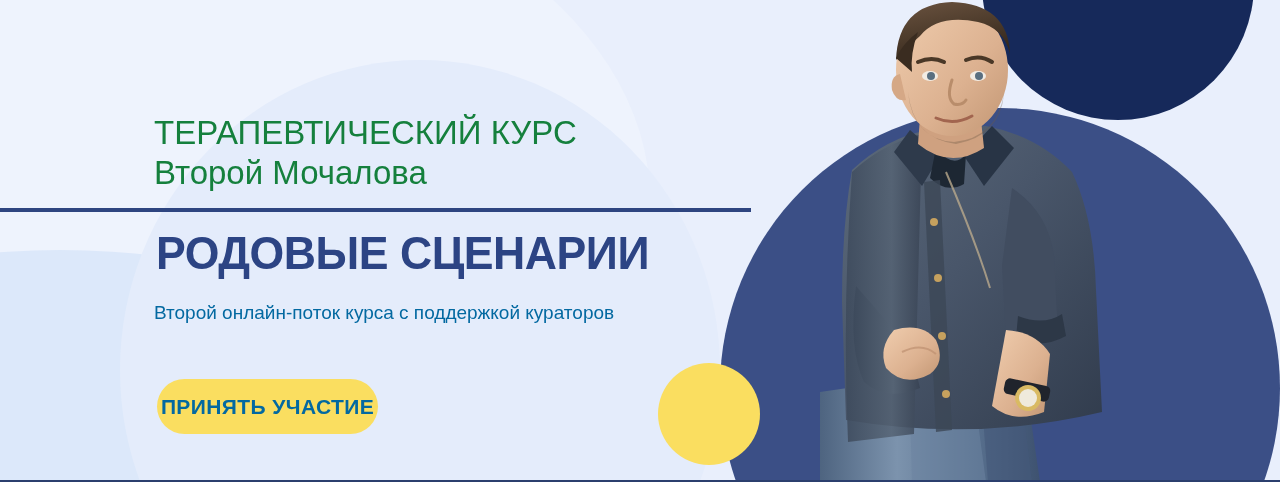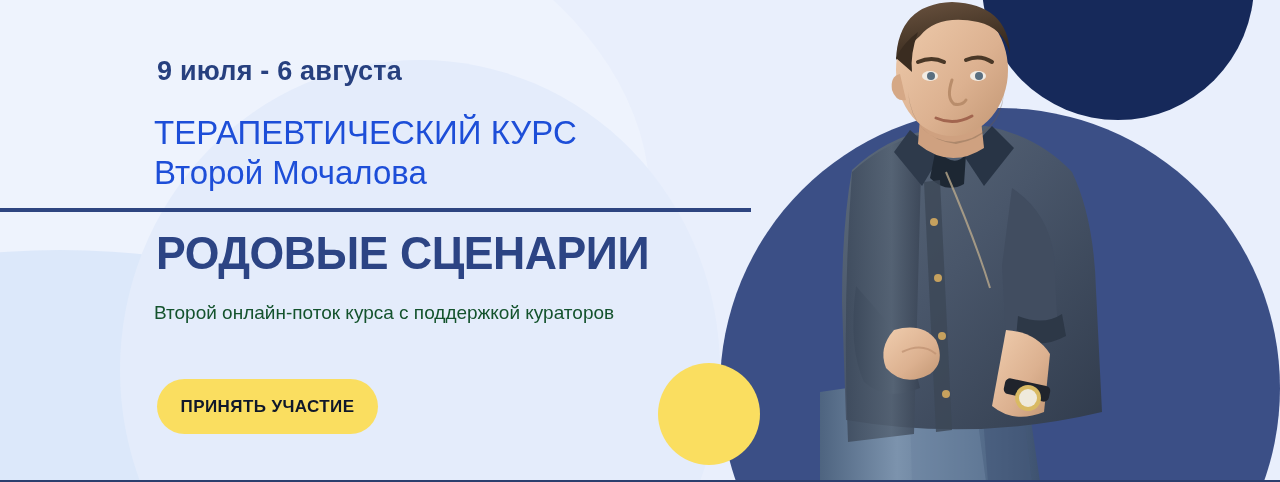"9 июля - 6 августа" div.kicker { html: <div>9 июля - 6 августа</div> -> none }
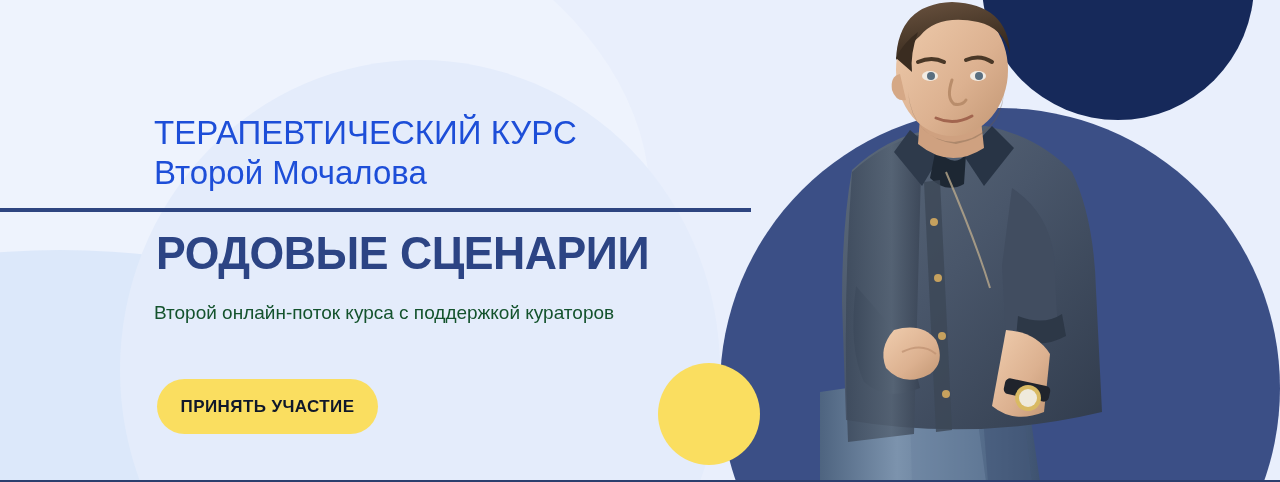"ТЕРАПЕВТИЧЕСКИЙ КУРС" .course-line { color: #1d4ed8 -> #15803d }
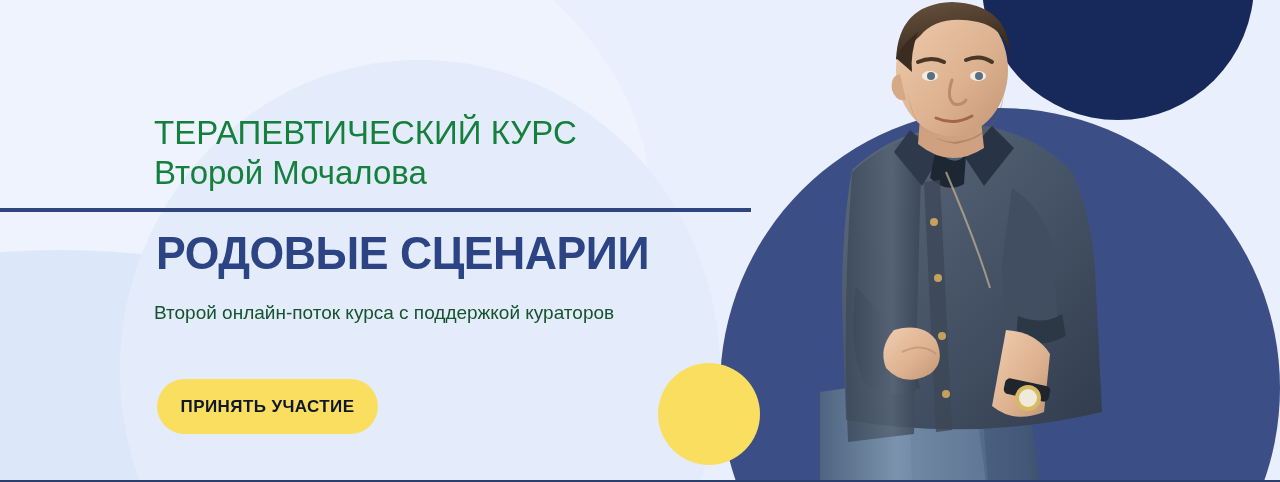"Второй онлайн-поток курса с поддержкой" .subtitle { color: #14532d -> #0369a1 }
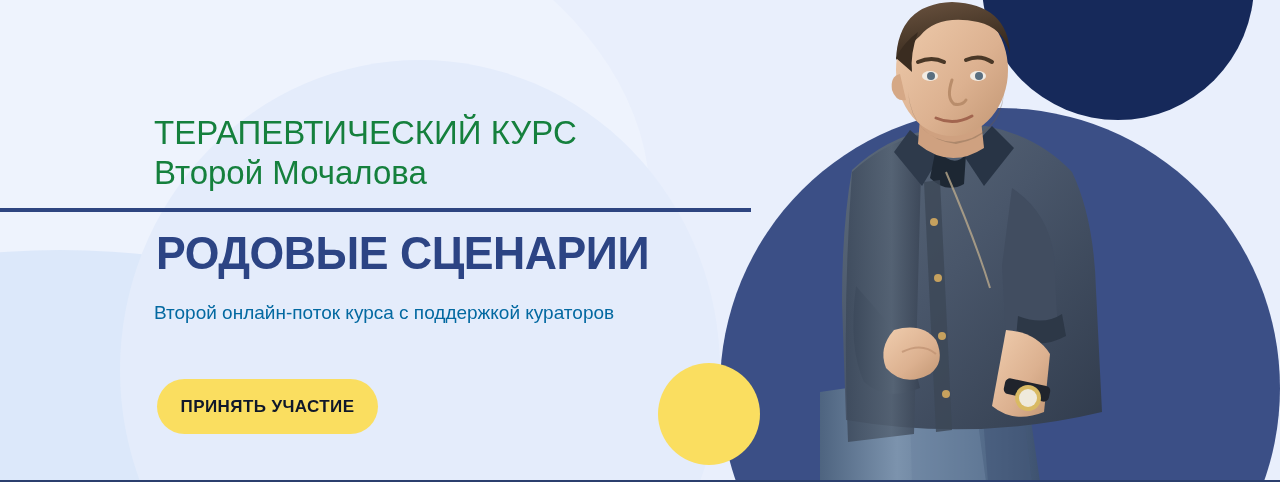"ПРИНЯТЬ УЧАСТИЕ" .cta { color: #0f172a -> #0369a1; font-size: 17px -> 21px }
